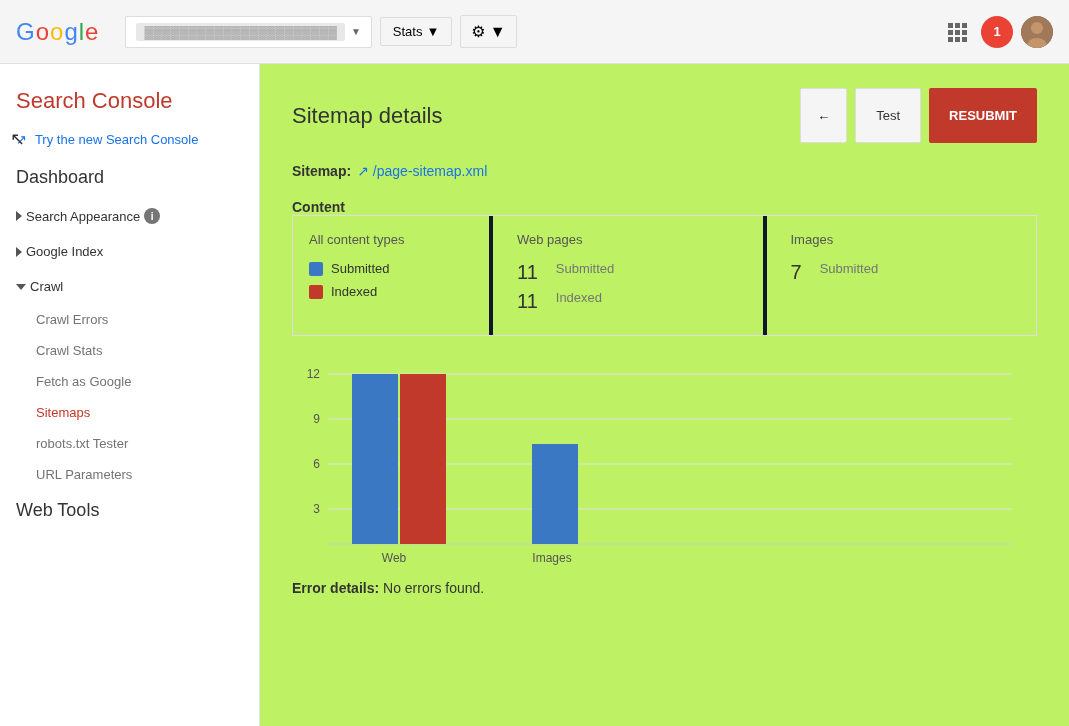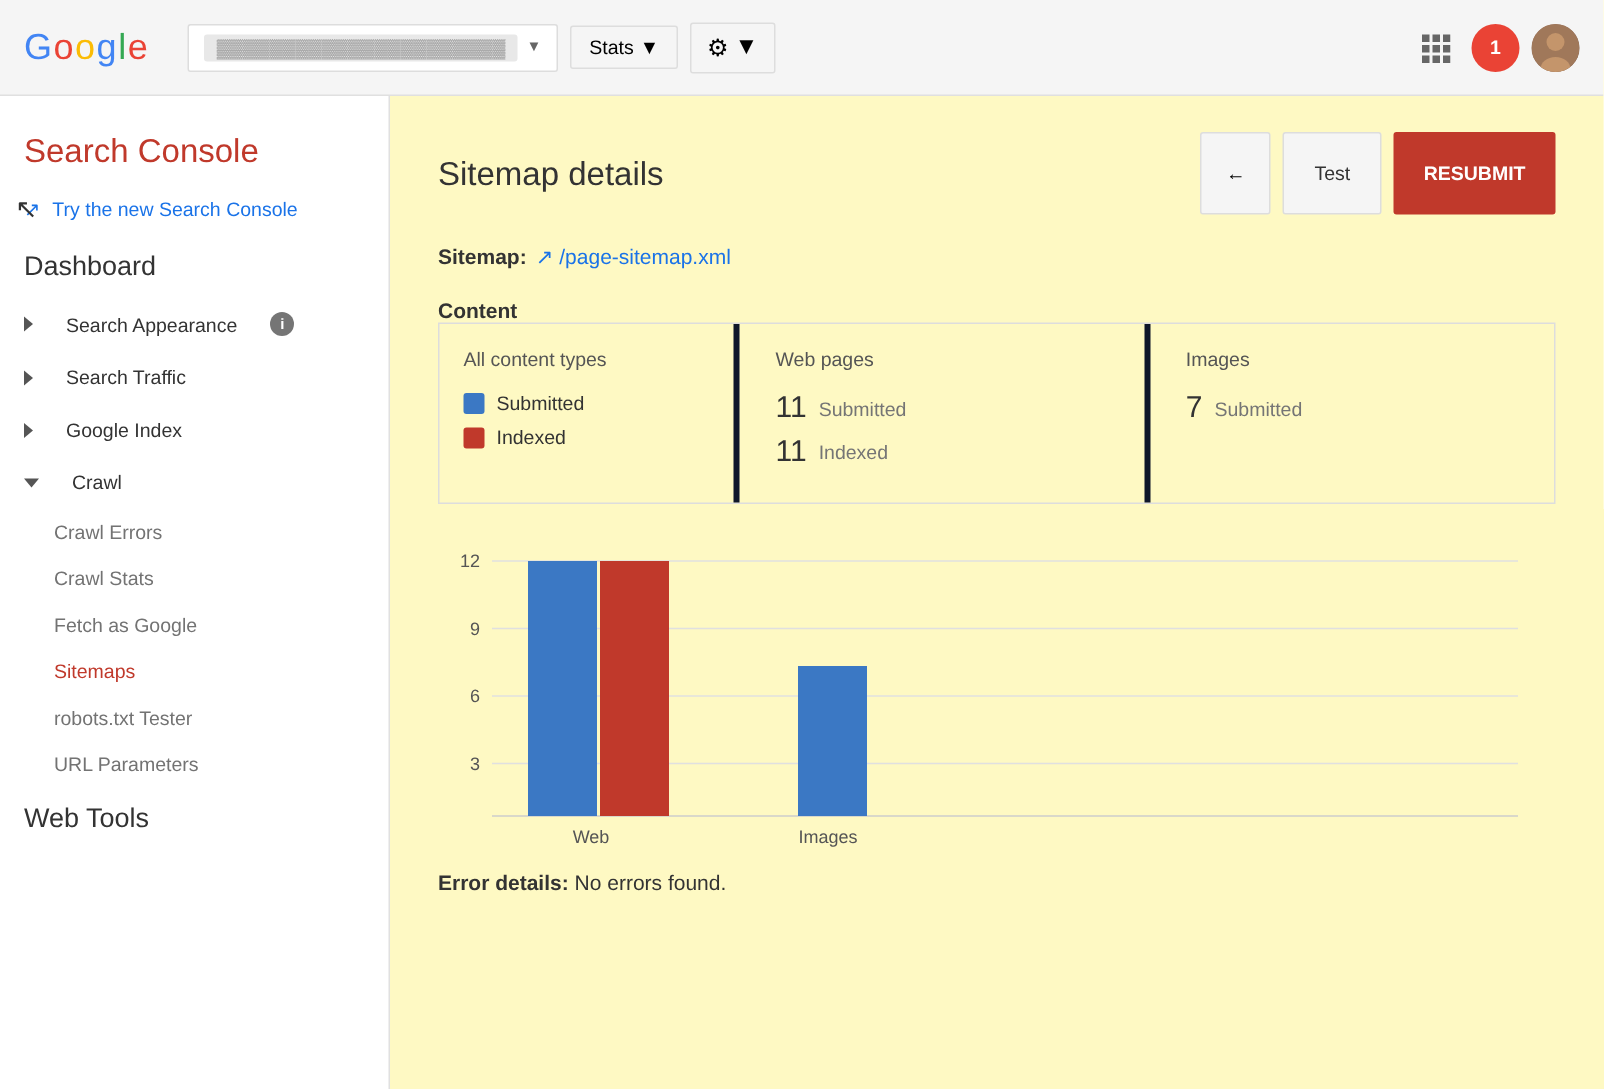"Sitemap details" .main { background: #fef9c3 -> #bef264 }
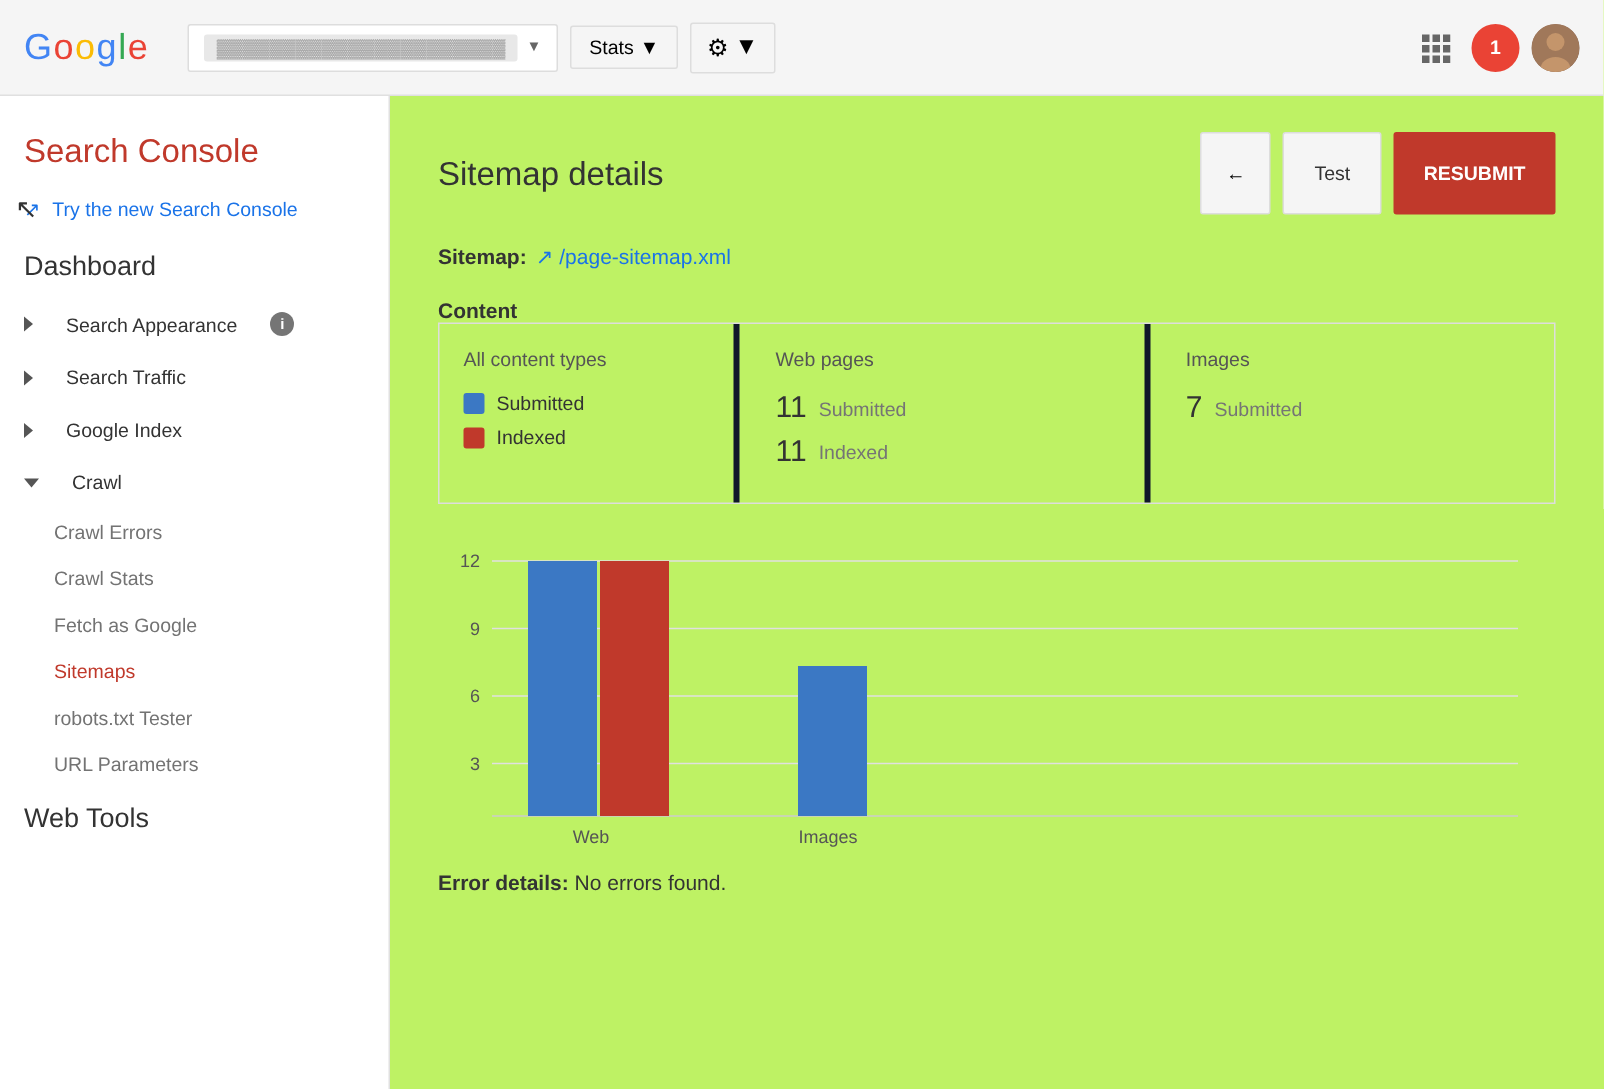"Search Appearance" .sidebar-item-expandable { gap: 18px -> 0 }
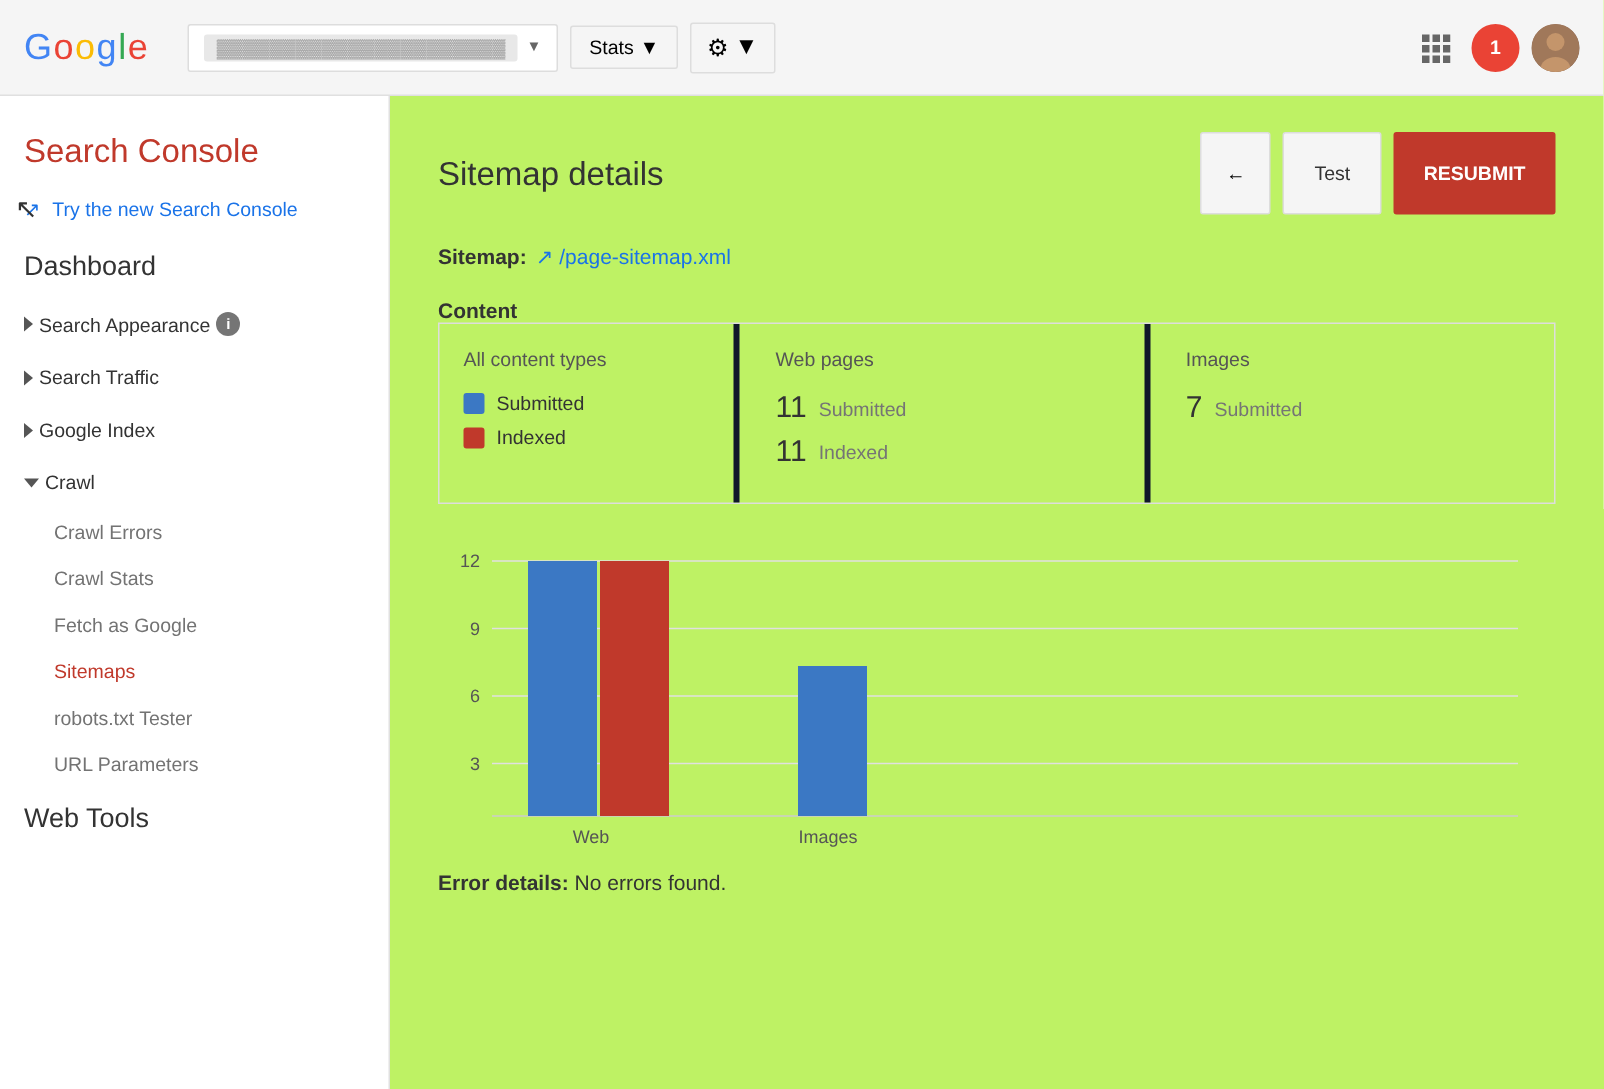"Search Traffic" div.sidebar-item-expandable { html: <div> <span></span> <span>Search Traffic</span> </div> -> none }
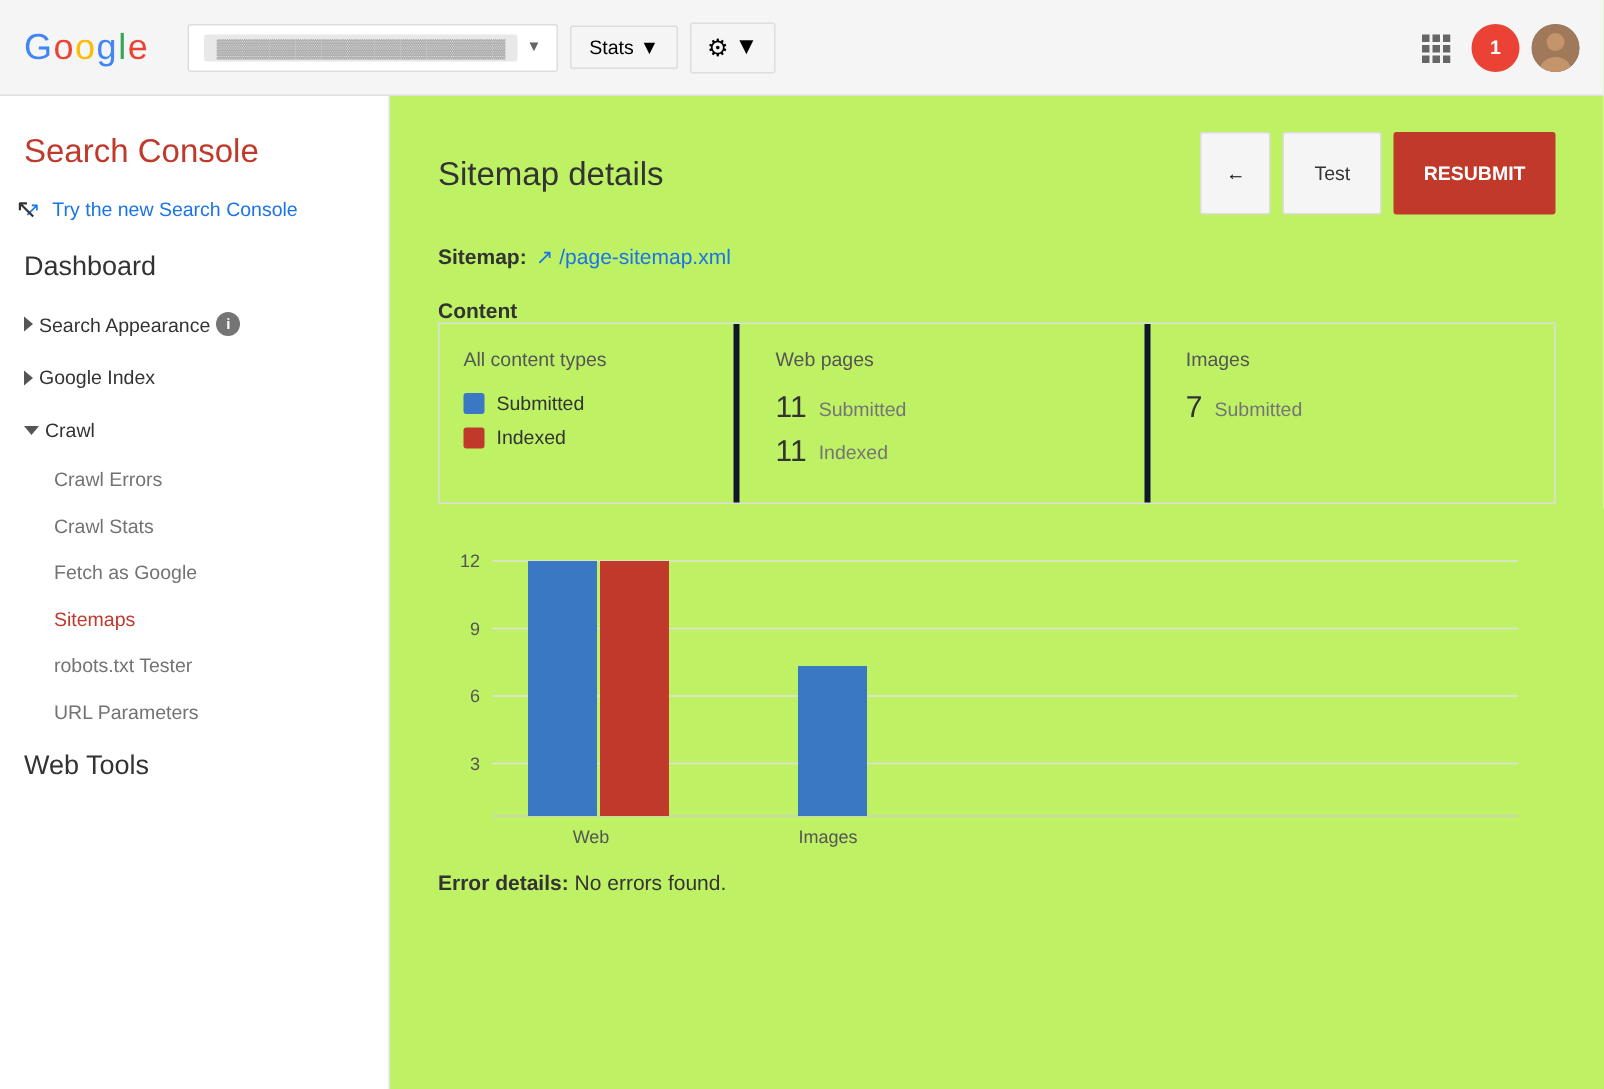"11" .stat-row { align-items: center -> flex-start; gap: 8px -> 18px }
